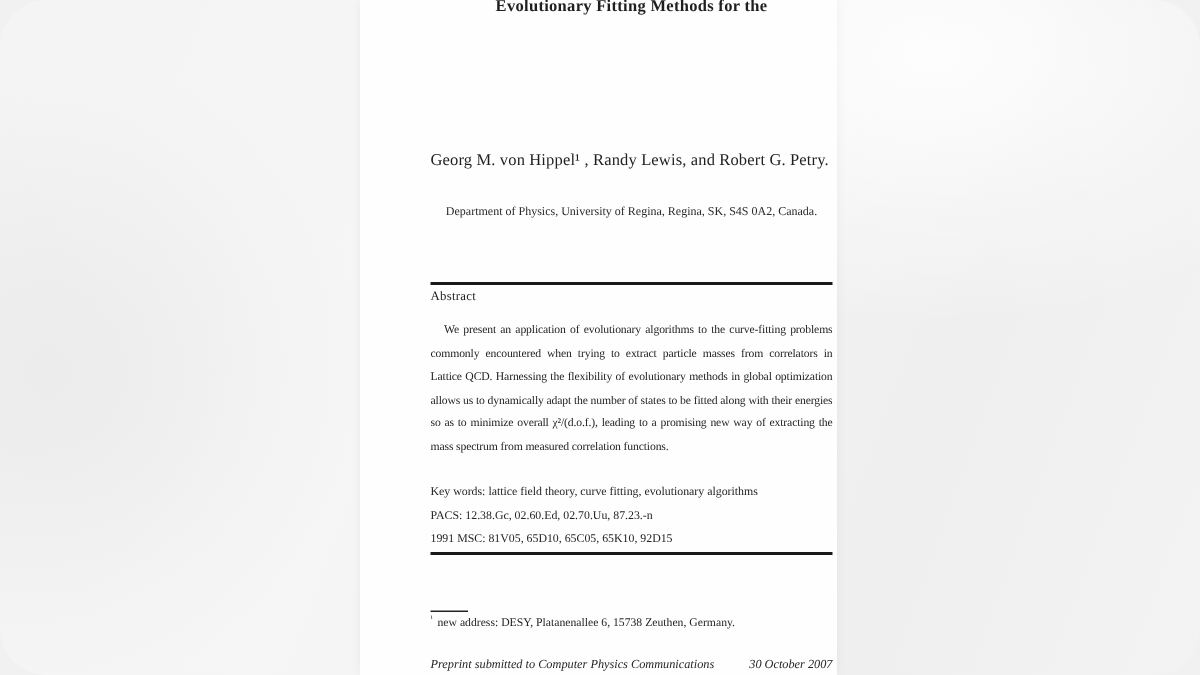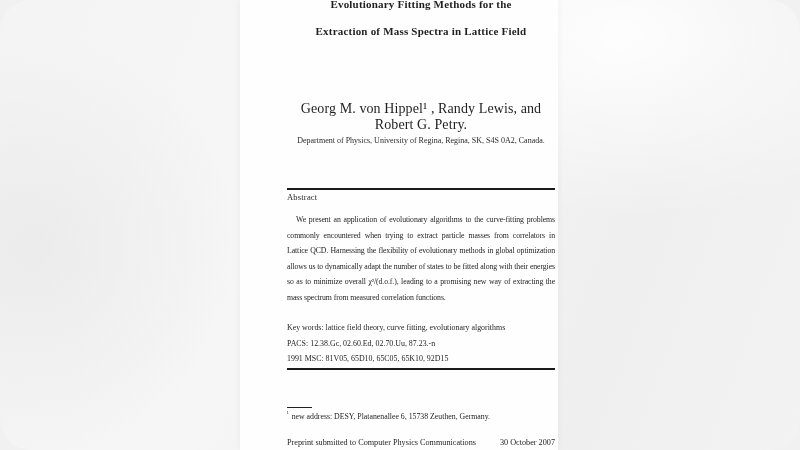"Extraction of Mass Spectra in" div { html: <div>Extraction of Mass Spectra in Lattice Field</div> -> none }
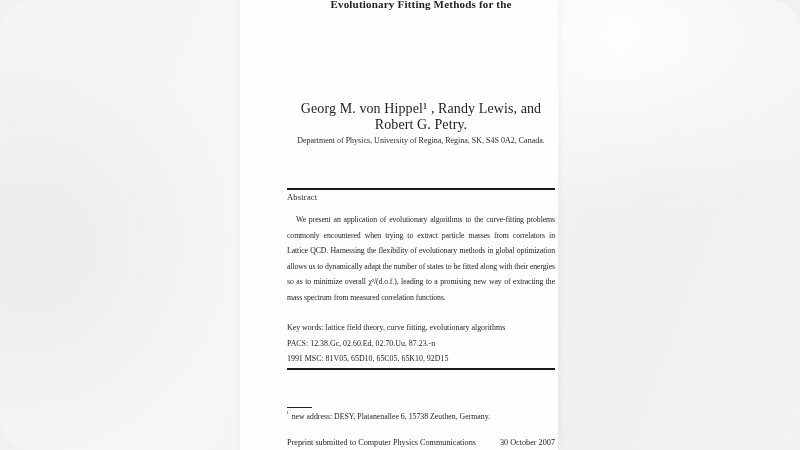"Georg M. von Hippel¹ ," .authors { font-size: 14px -> 11px; text-align: center -> left }
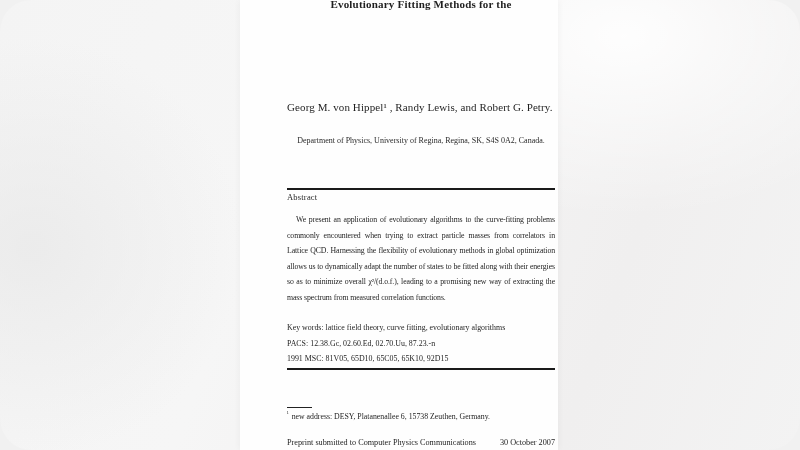"Preprint submitted to Computer Physics" .footer { font-style: none -> italic }
